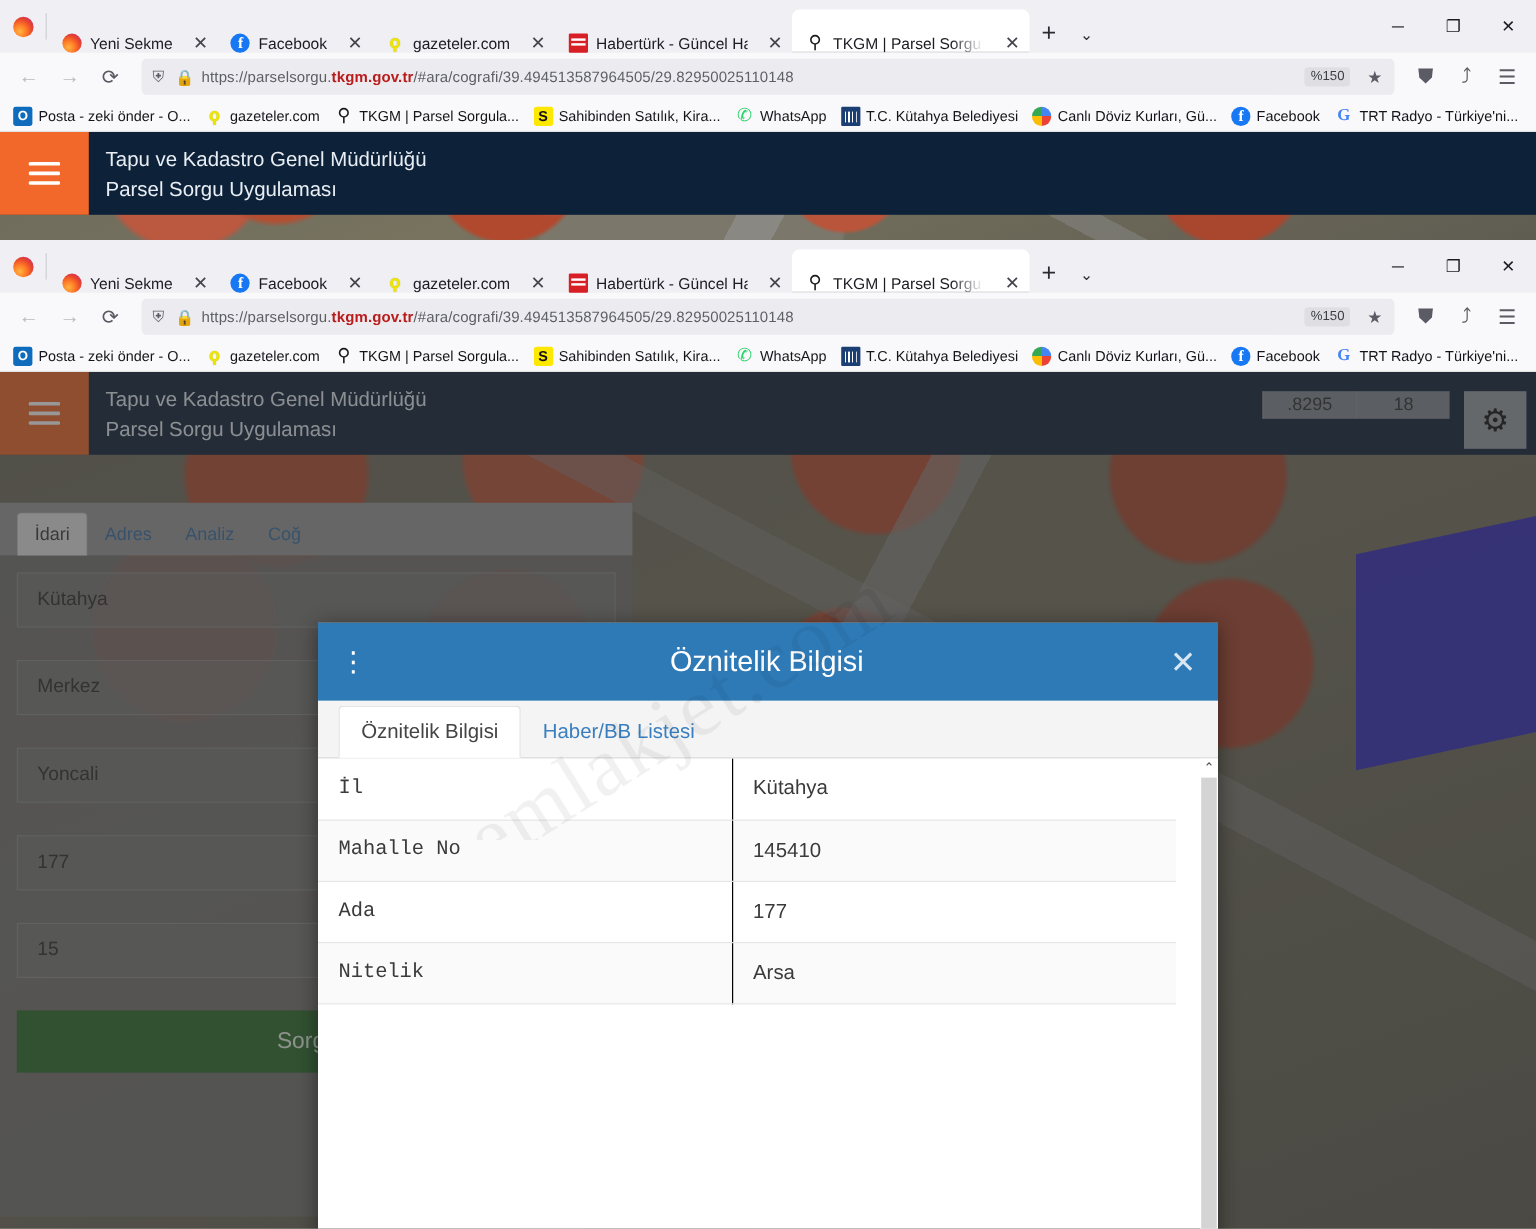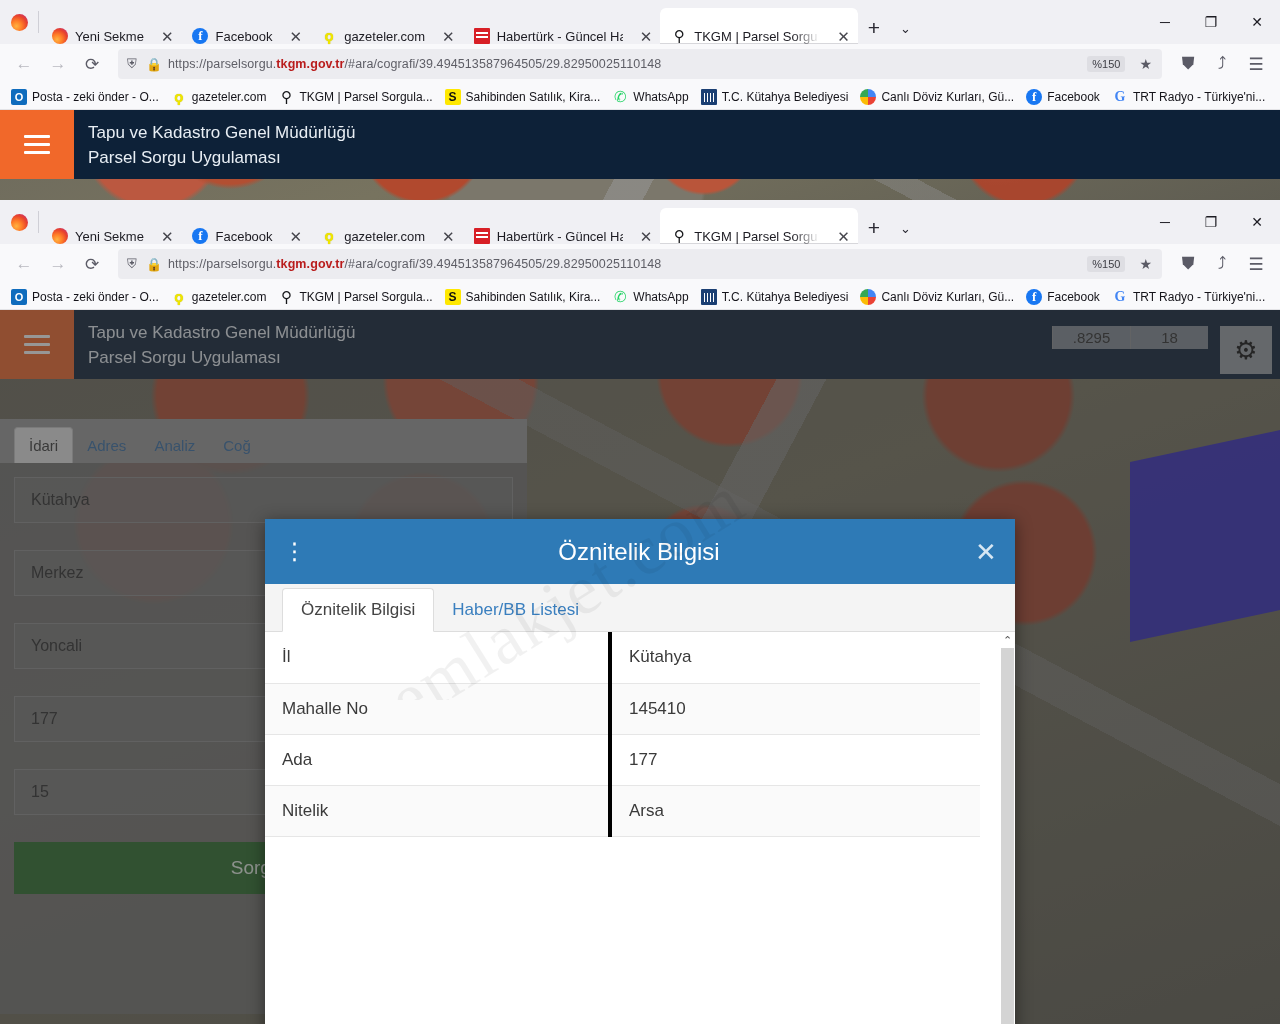"İl" table.attrs td.k { border-right: 4px solid #000000 -> 1px solid #000000; font-family: none -> Liberation Mono, monospace }
